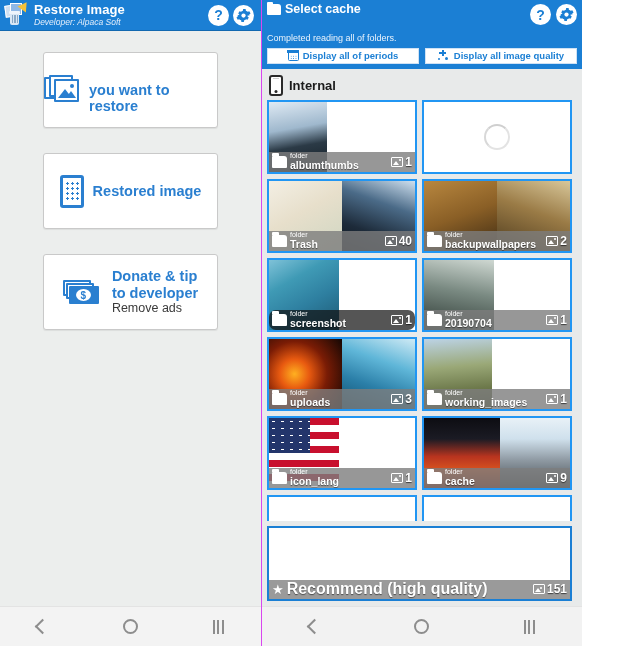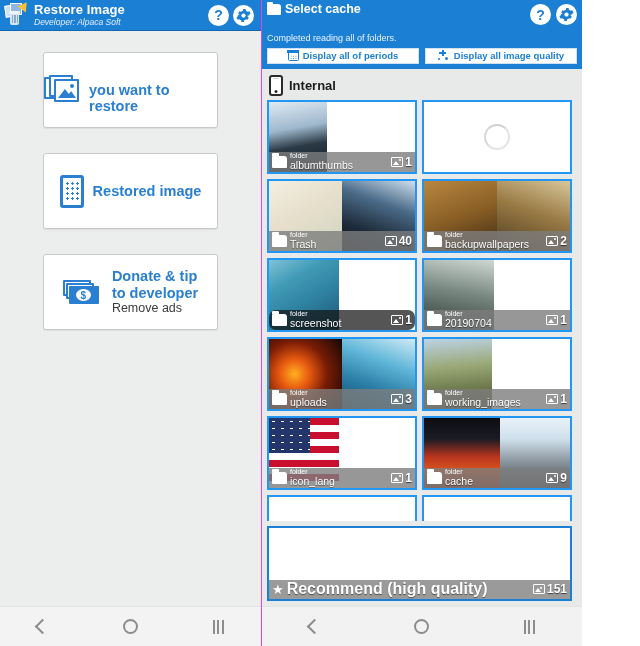"albumthumbs" .bar-name { font-weight: normal -> bold }
